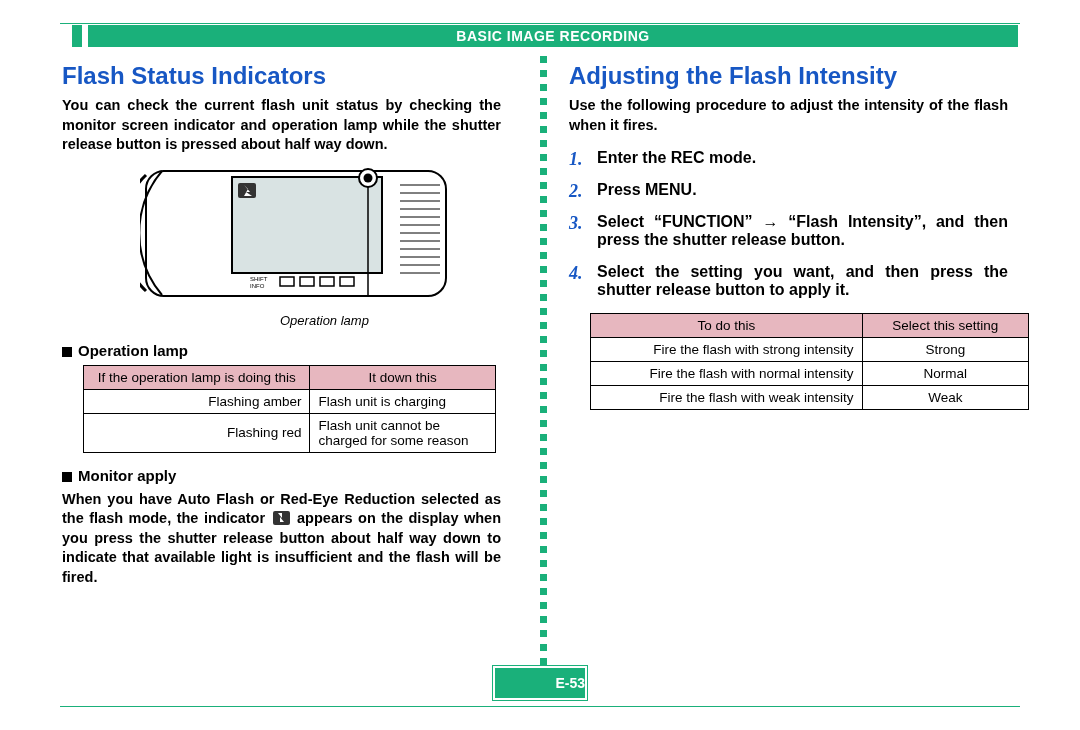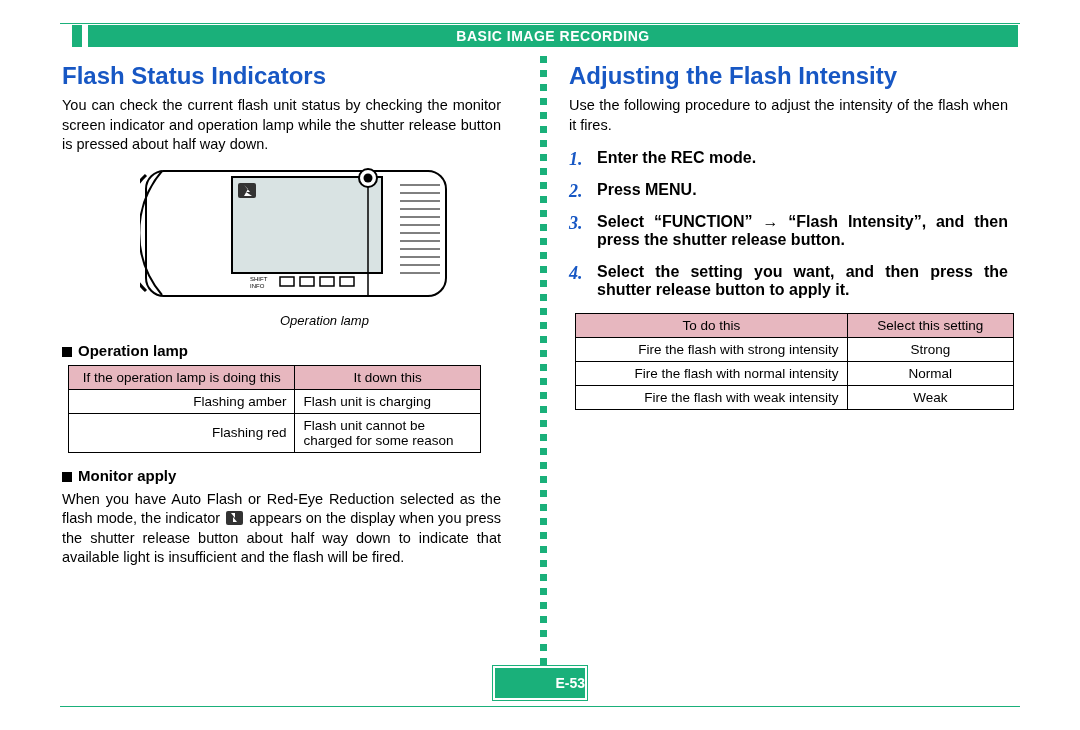"You can check the current" .body-text { font-weight: none -> bold }
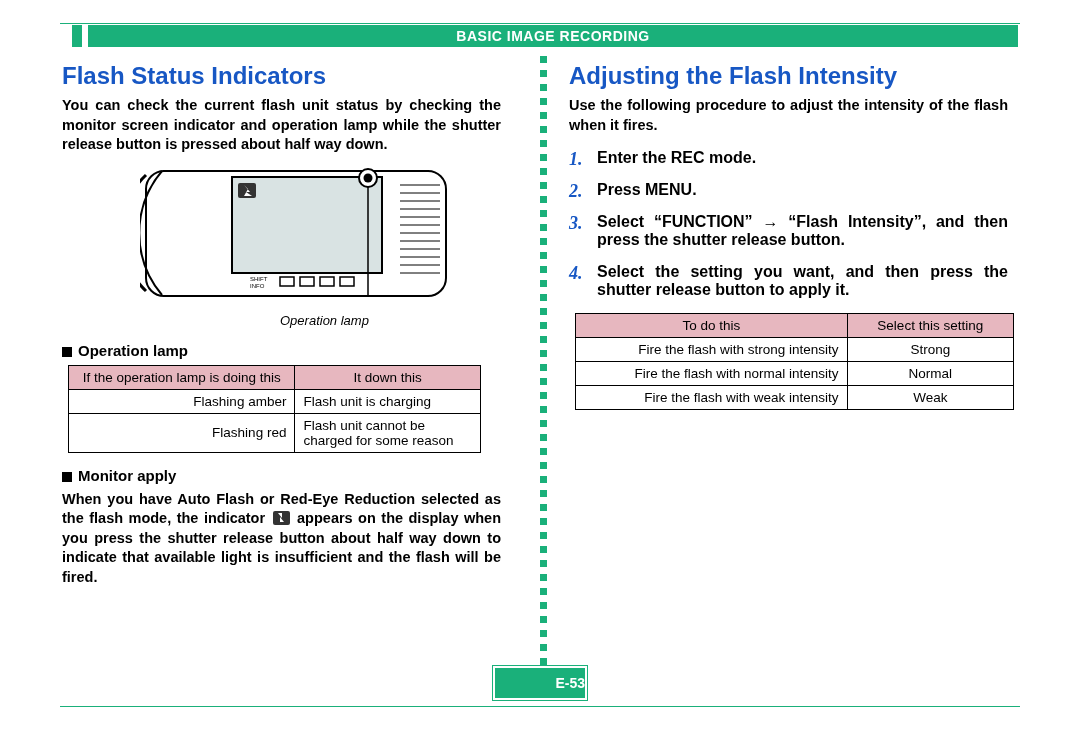"To do this" table.info { margin-left: 6px -> 21px }
